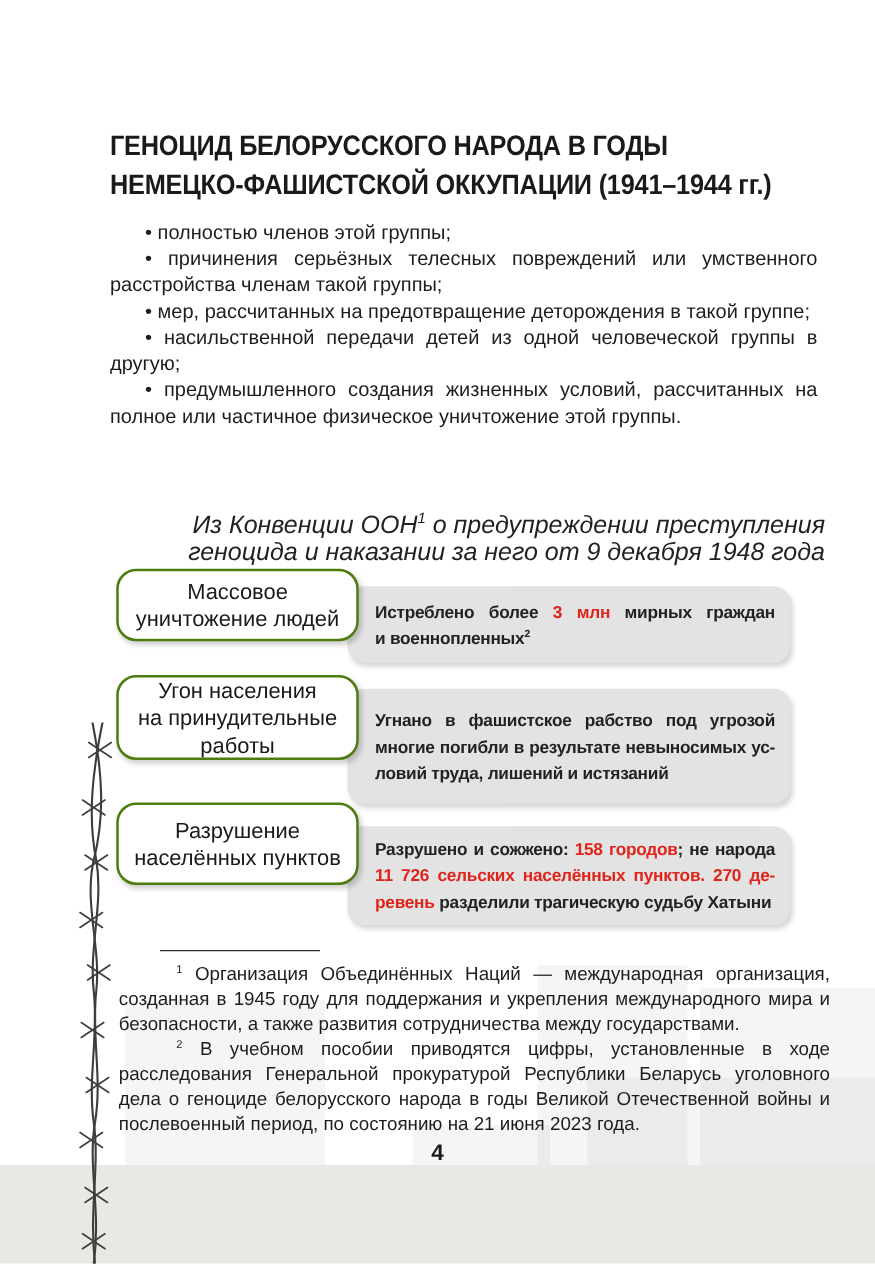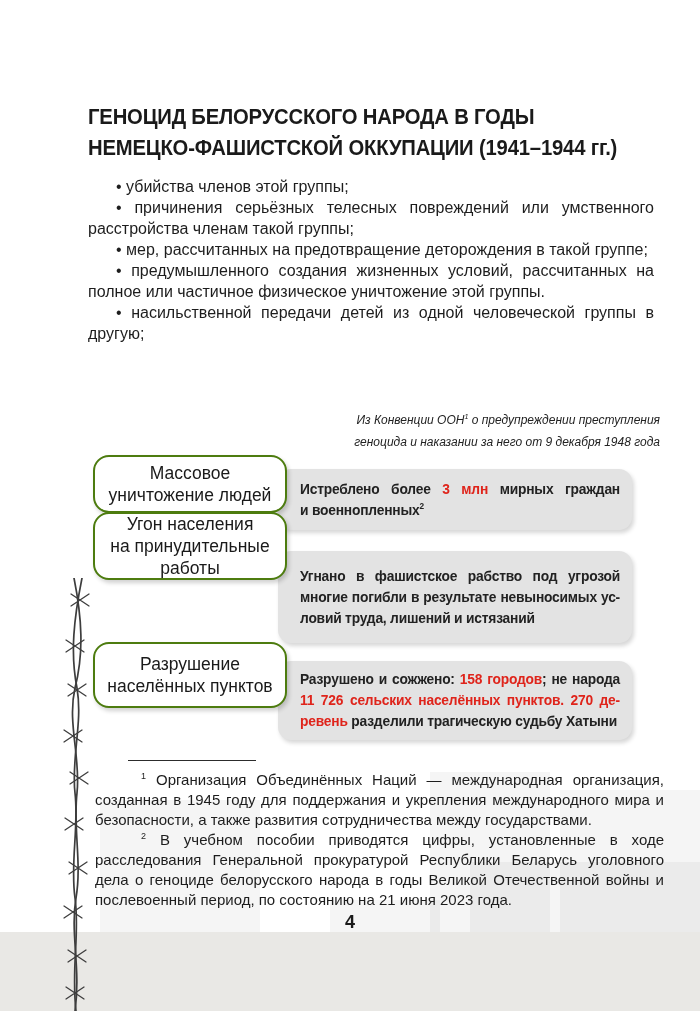"• убийства членов этой группы;" p { text: убийства -> полностью }
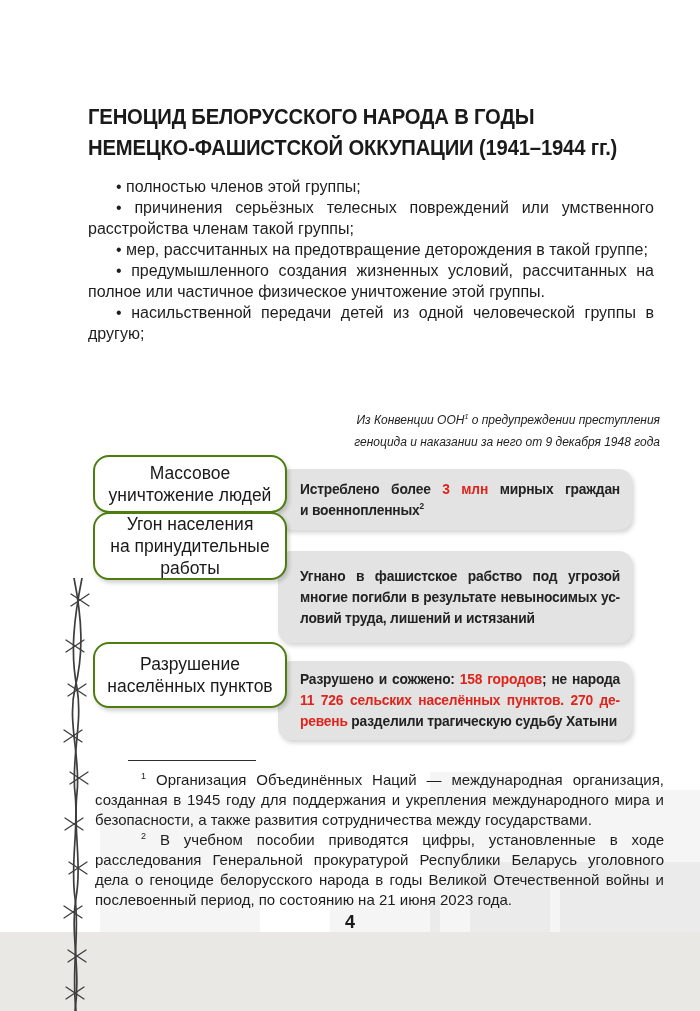"• предумышленного создания жизненных" p { order: before "• насильственной передачи детей из" -> after "• насильственной передачи детей из" }
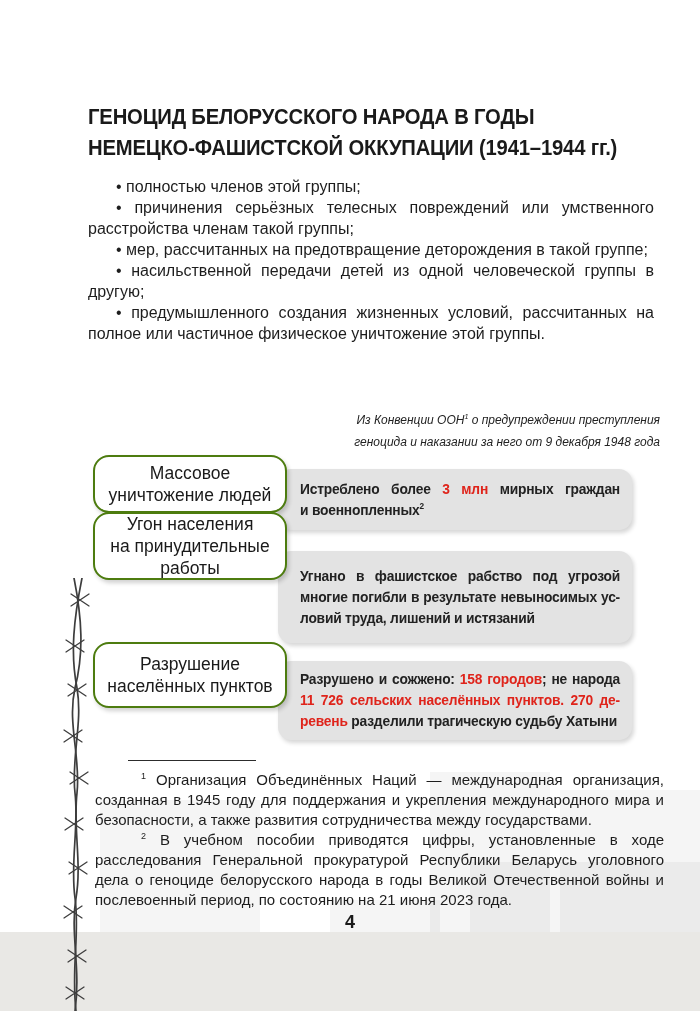"Из Конвенции ООН1 о предупреждении" .cite { font-size: 12px -> 20px }
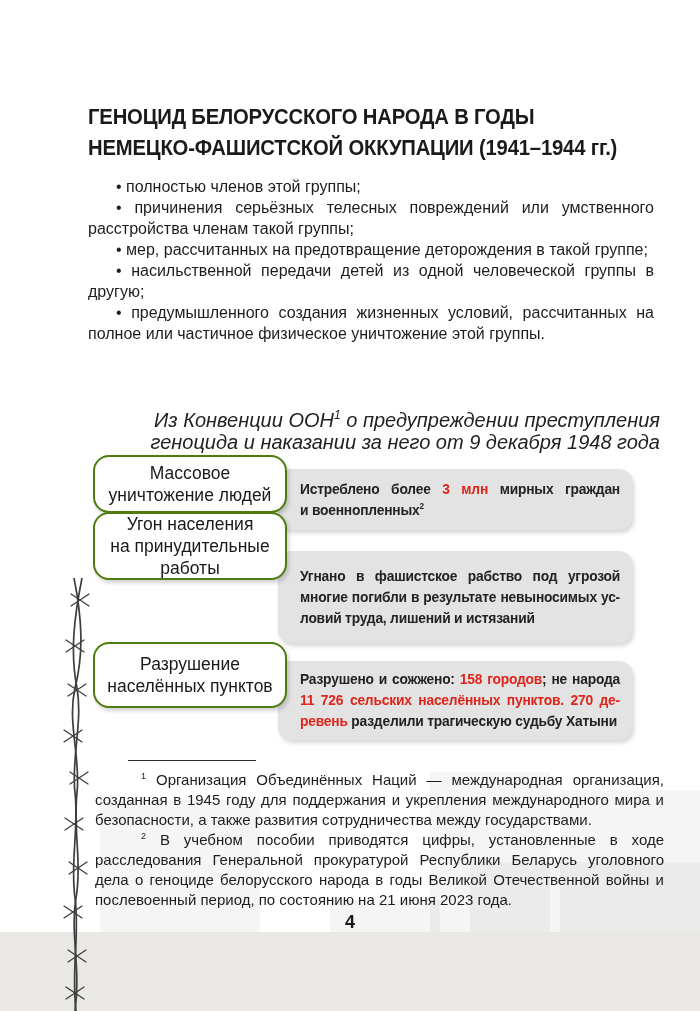"Угон населения" .wbox2 { top: 512px -> 540px }
